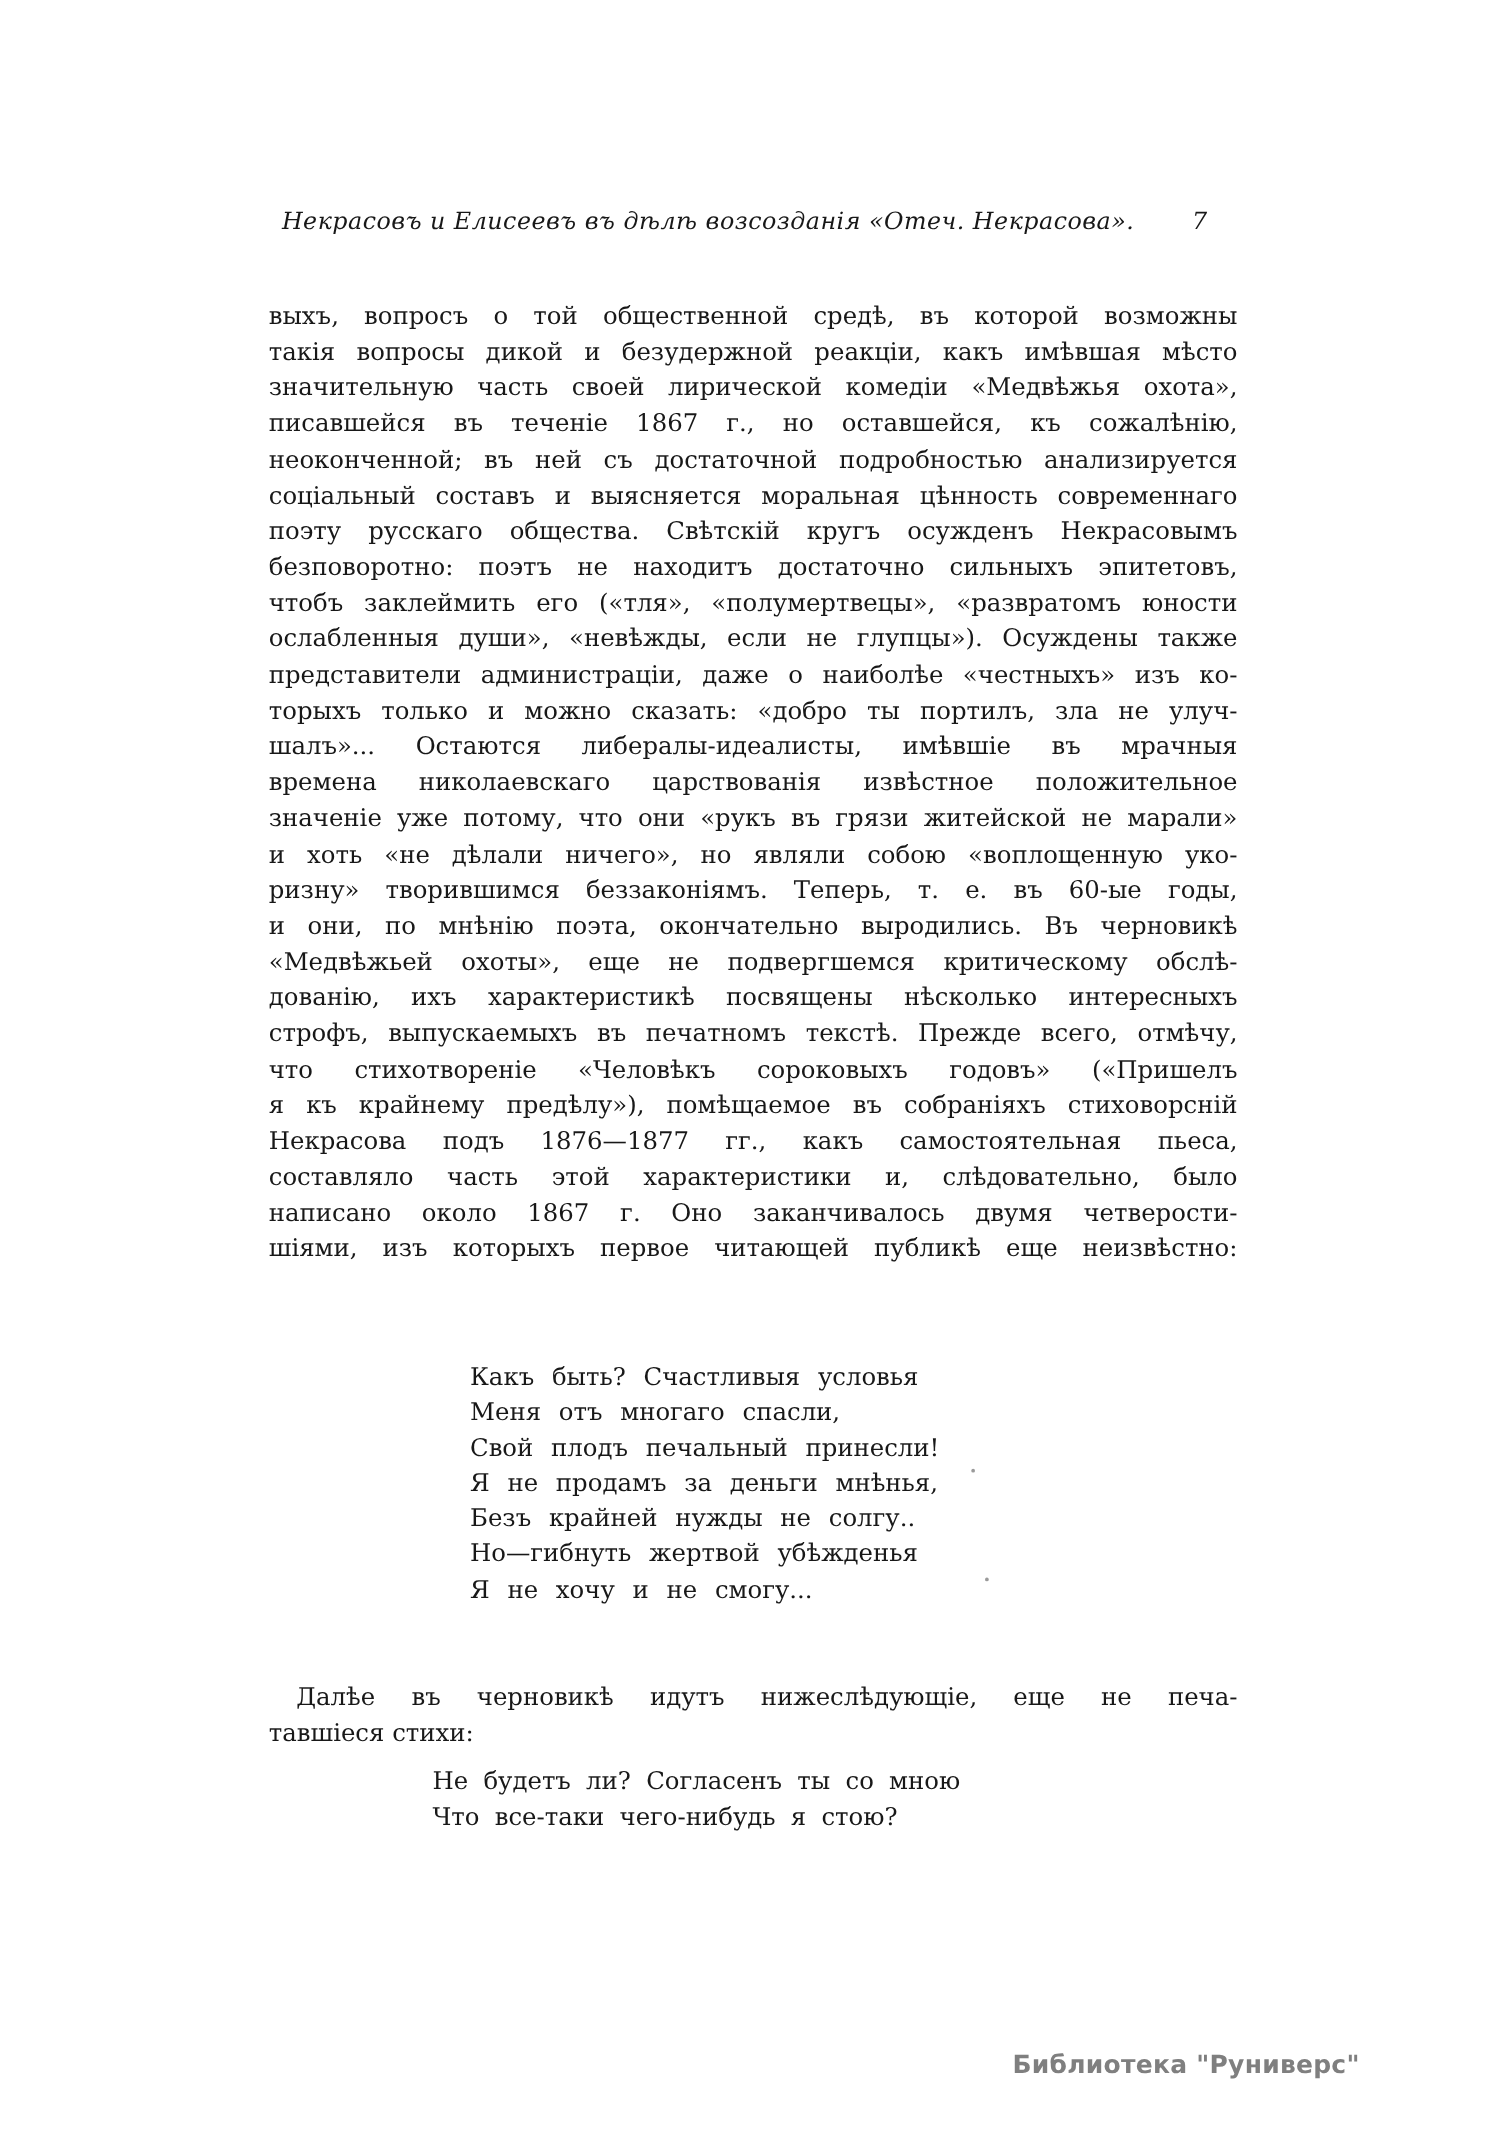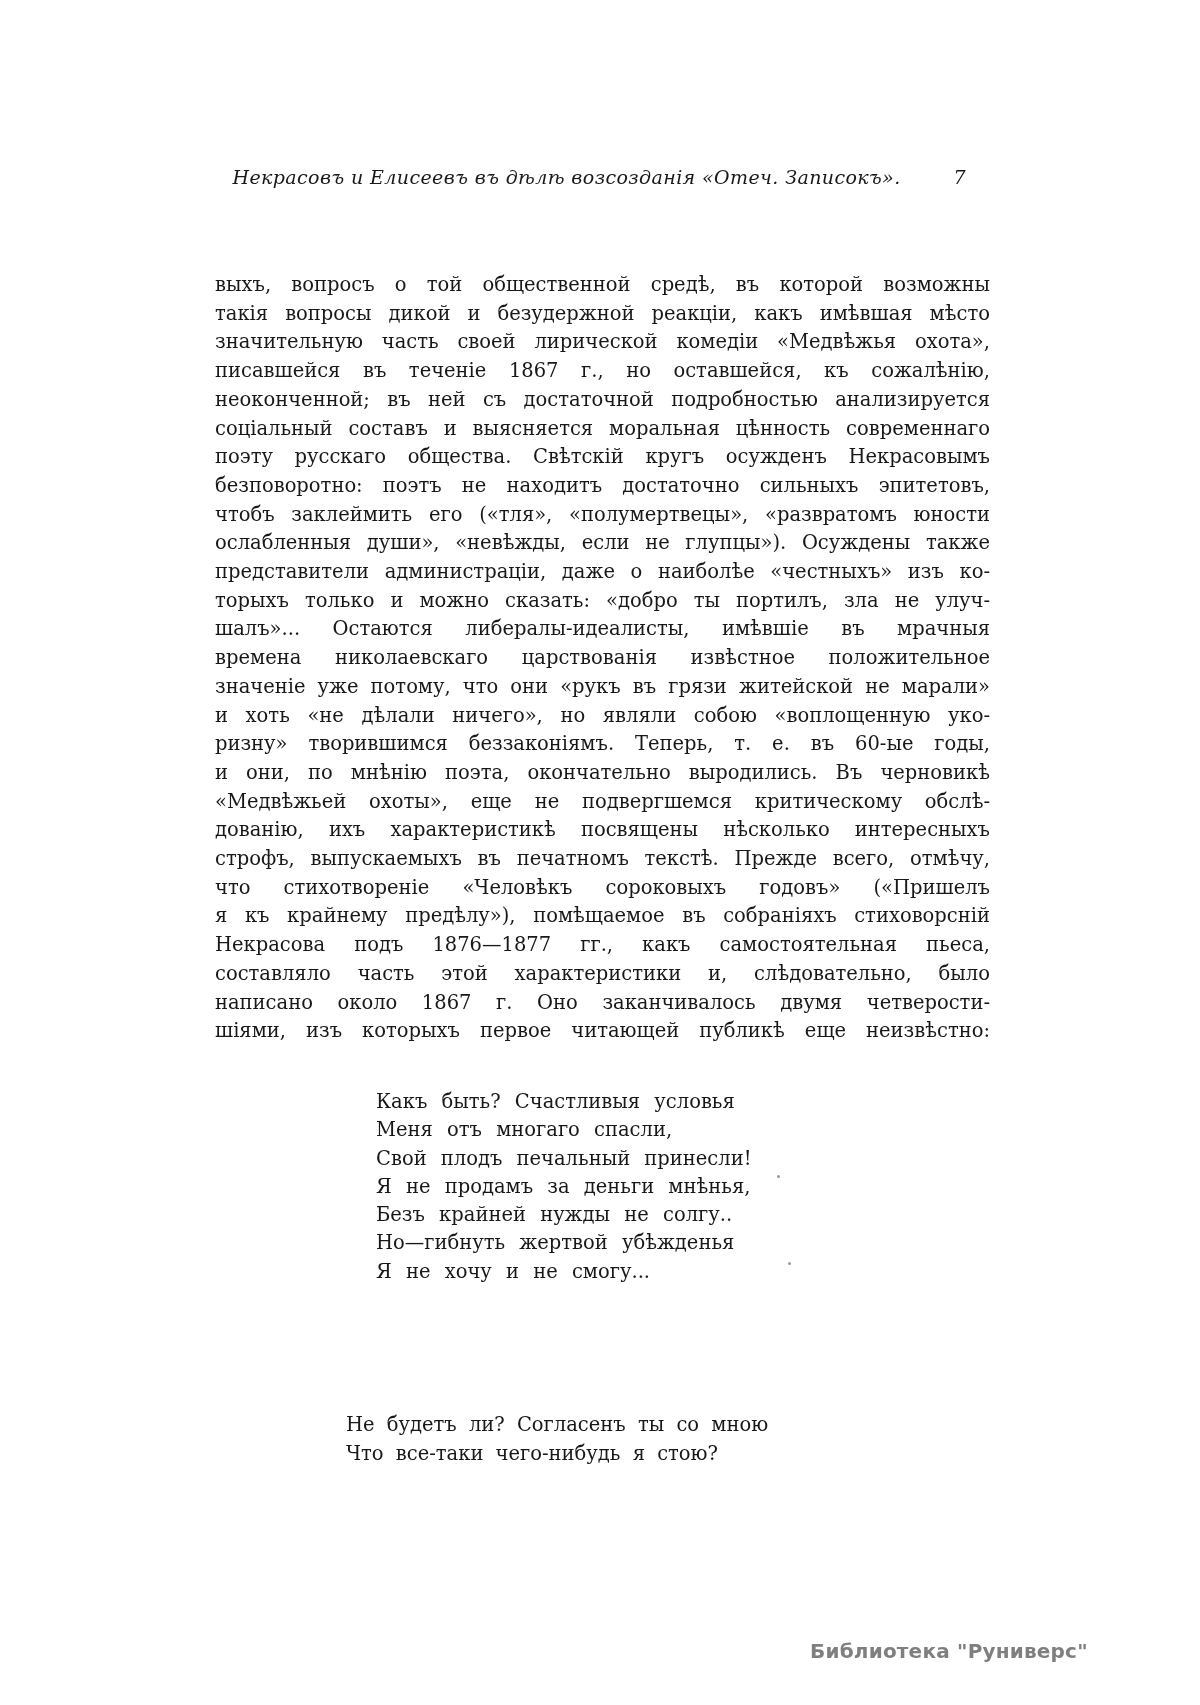"Некрасовъ и Елисеевъ въ дѣлѣ" span.header-title { text: Записокъ -> Некрасова }
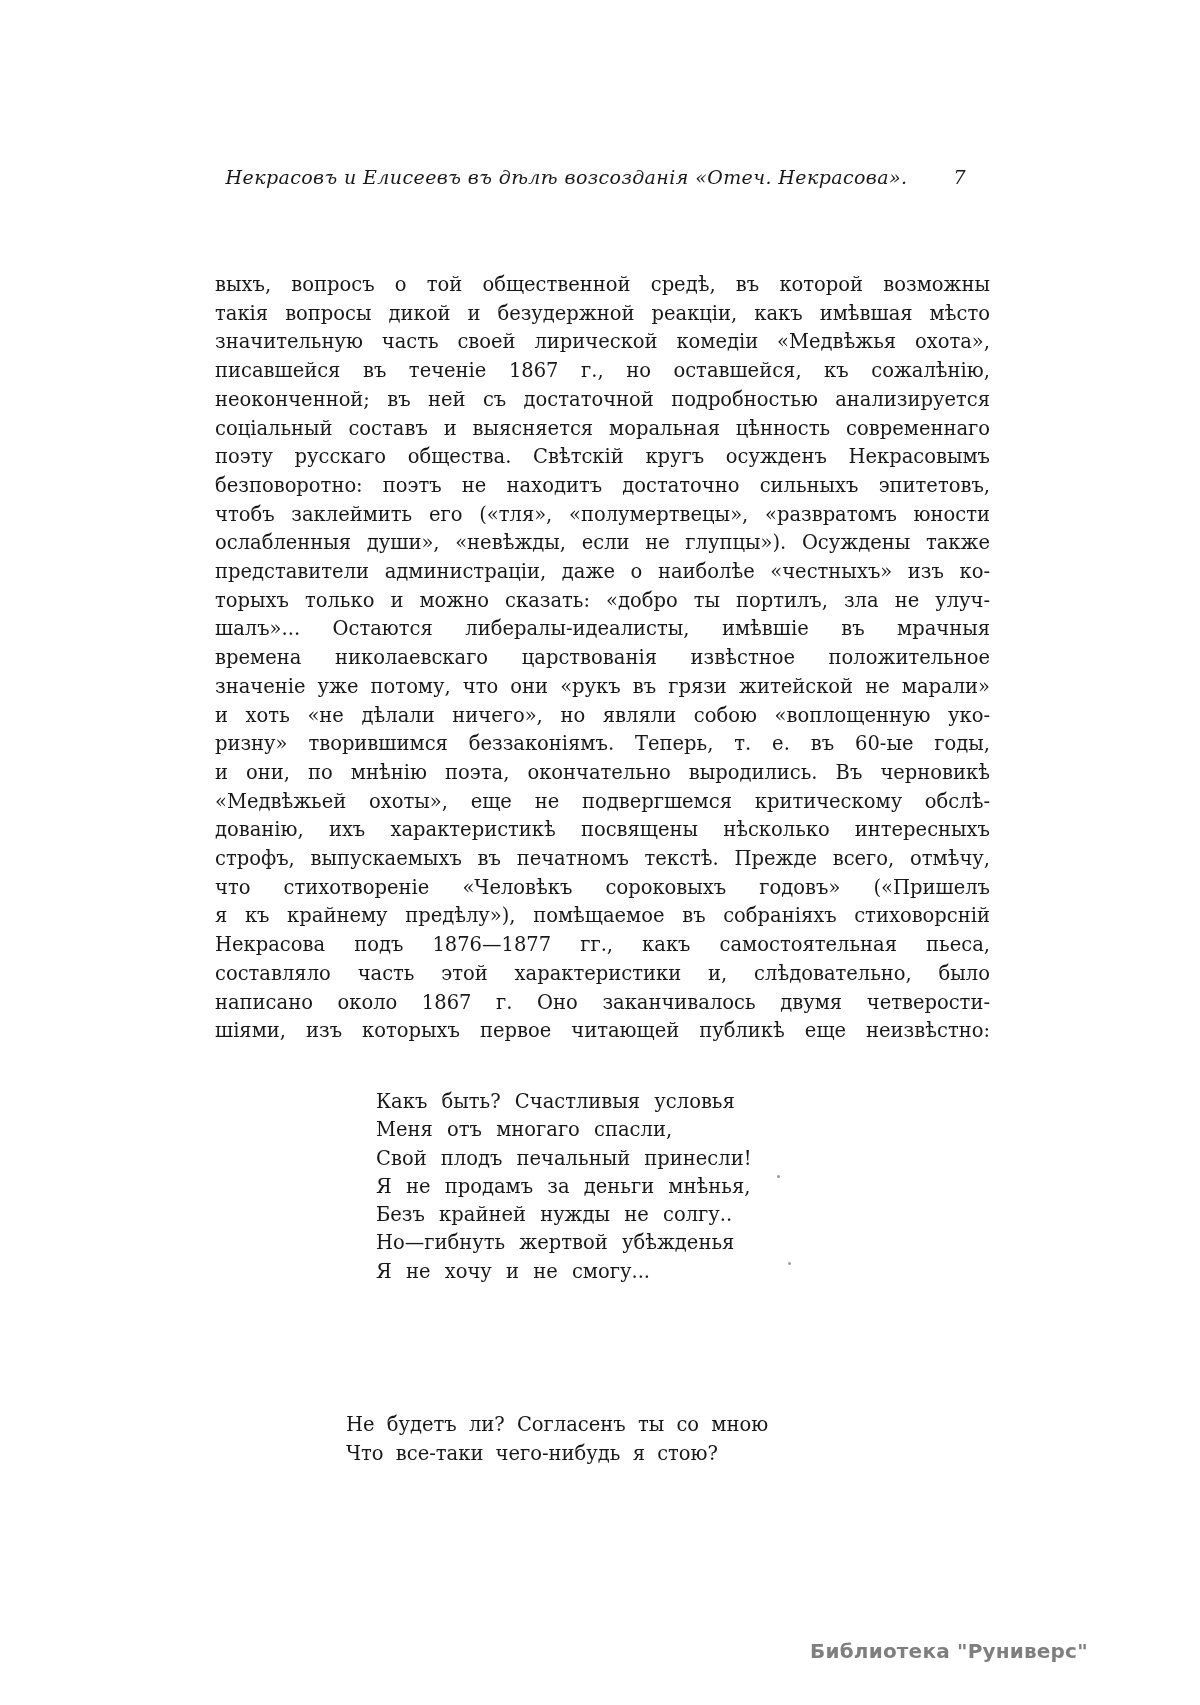"выхъ, вопросъ о той общественной" .para1 { margin-top: 32px -> none }
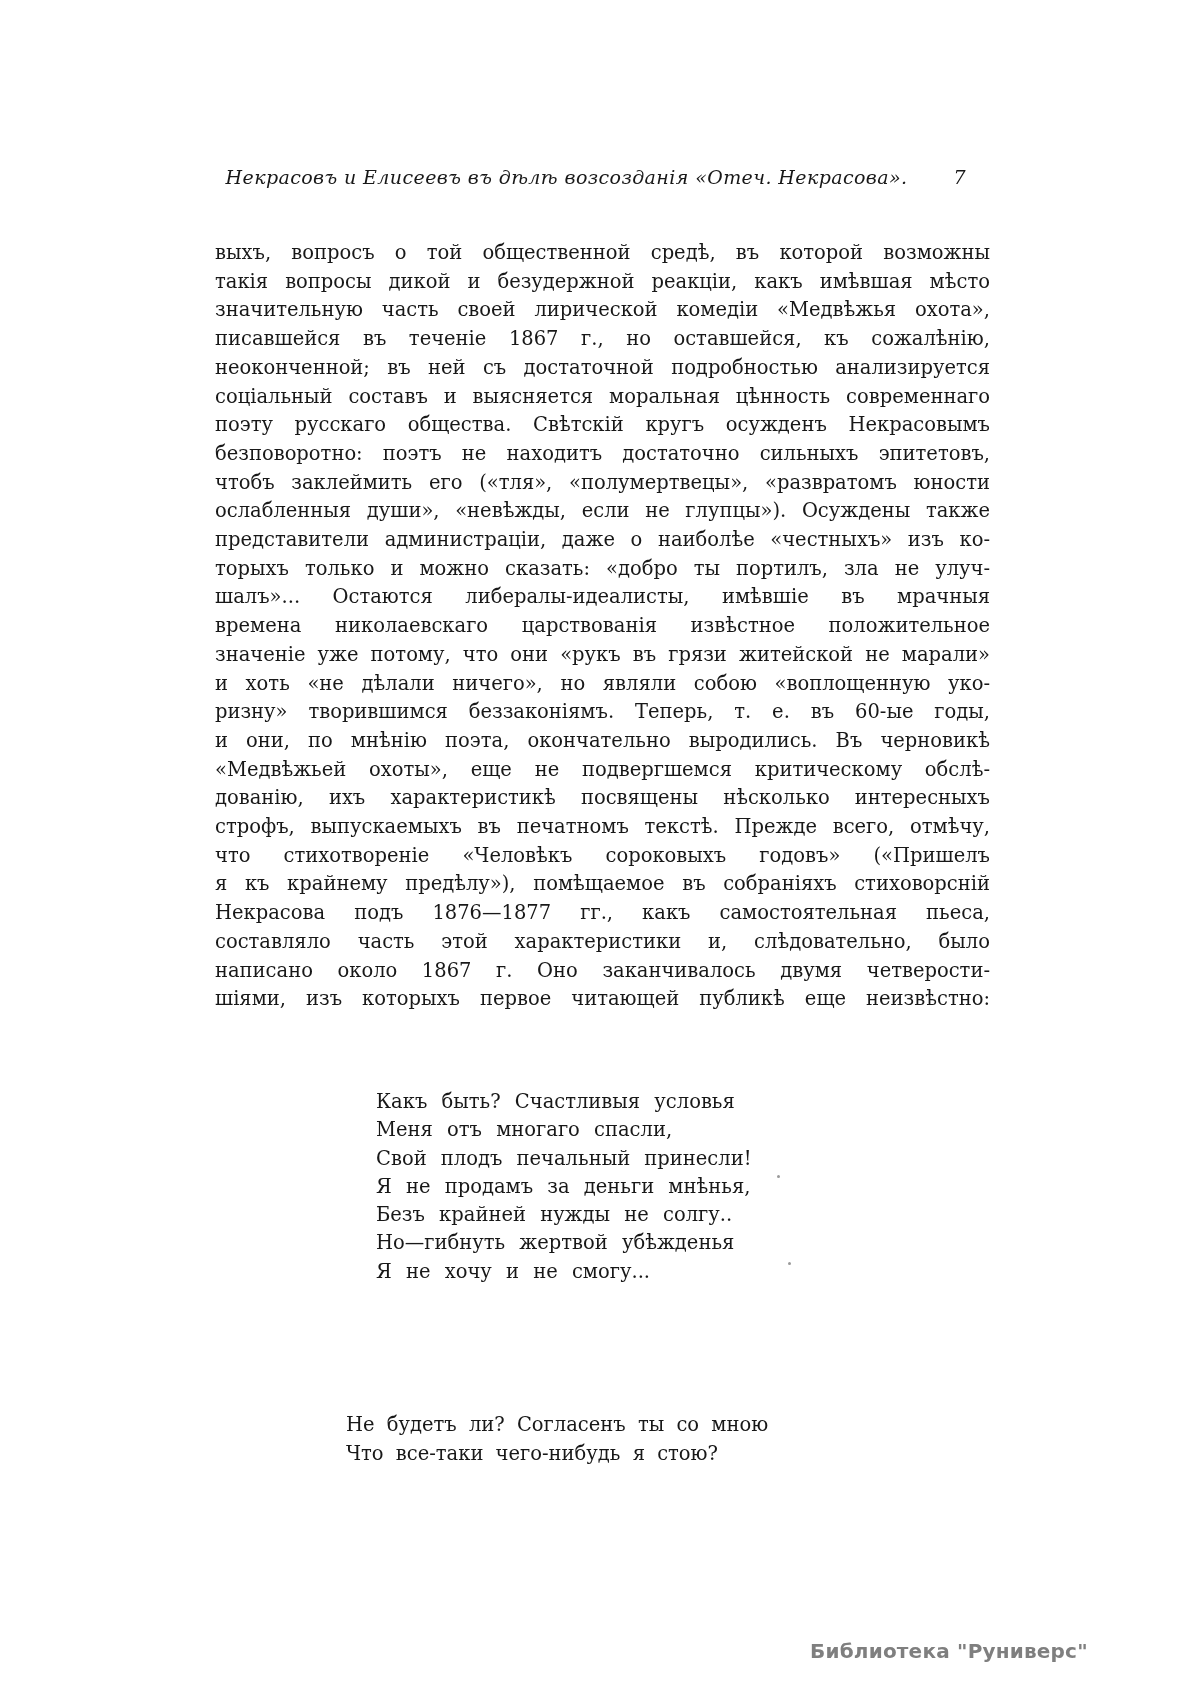"Далѣе въ черновикѣ идутъ нижеслѣдующіе," div.para { html: none -> <div> <div>Далѣе въ черновикѣ идутъ нижеслѣдующіе, еще не печа-</div> <div>тавшіеся стихи:</div> </div> }
